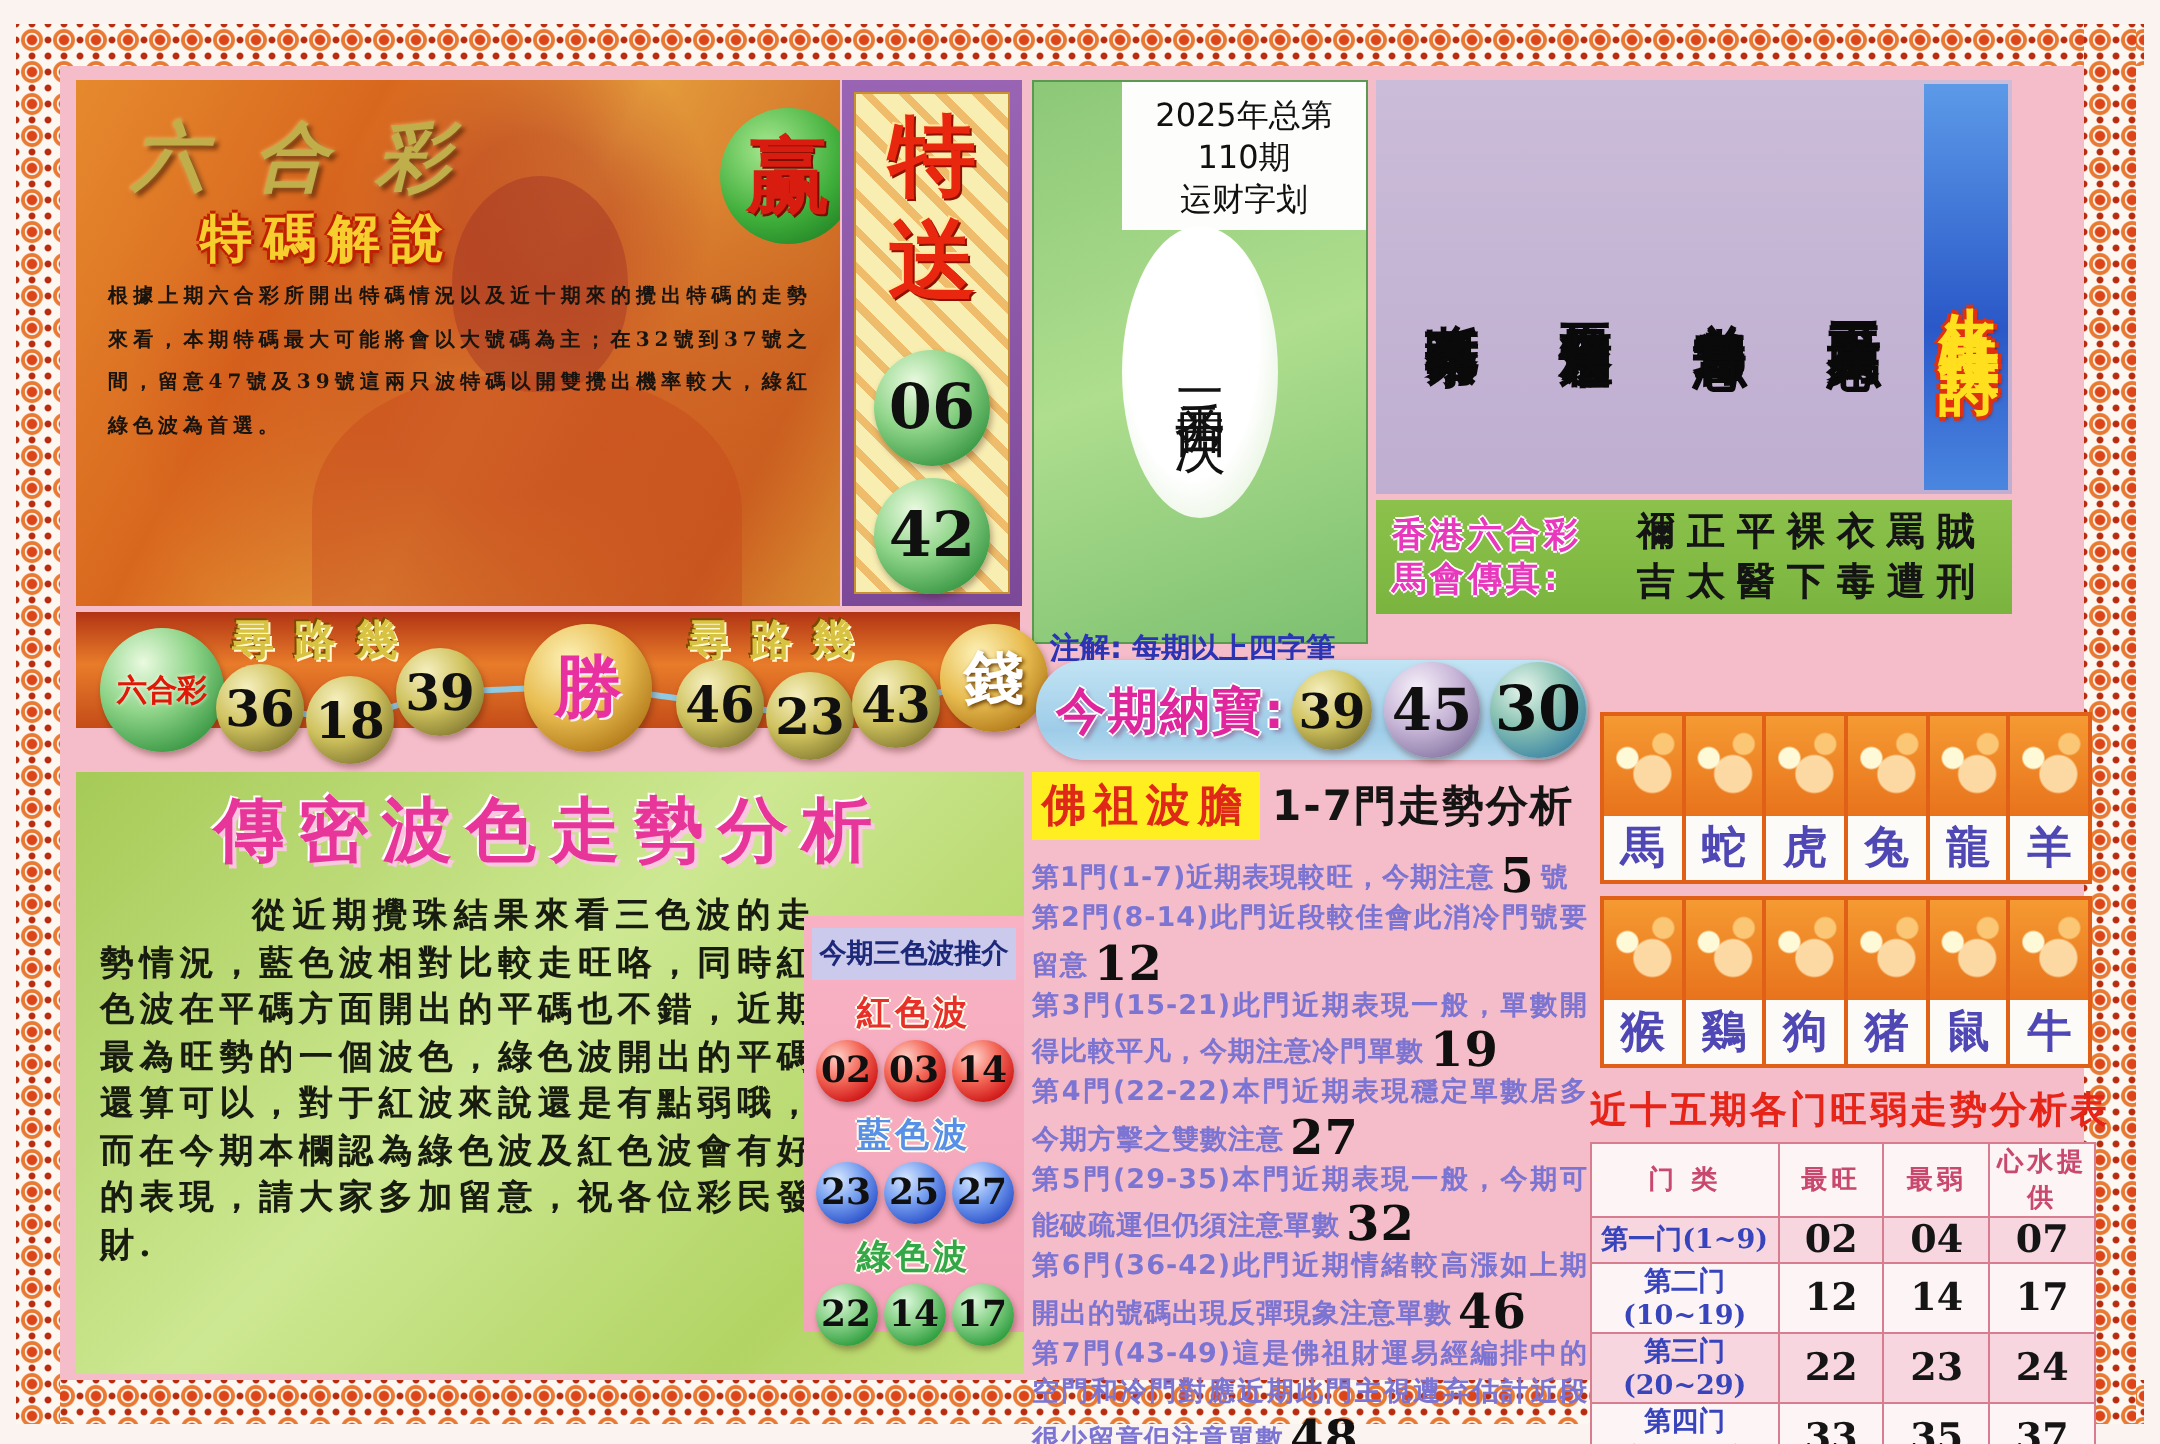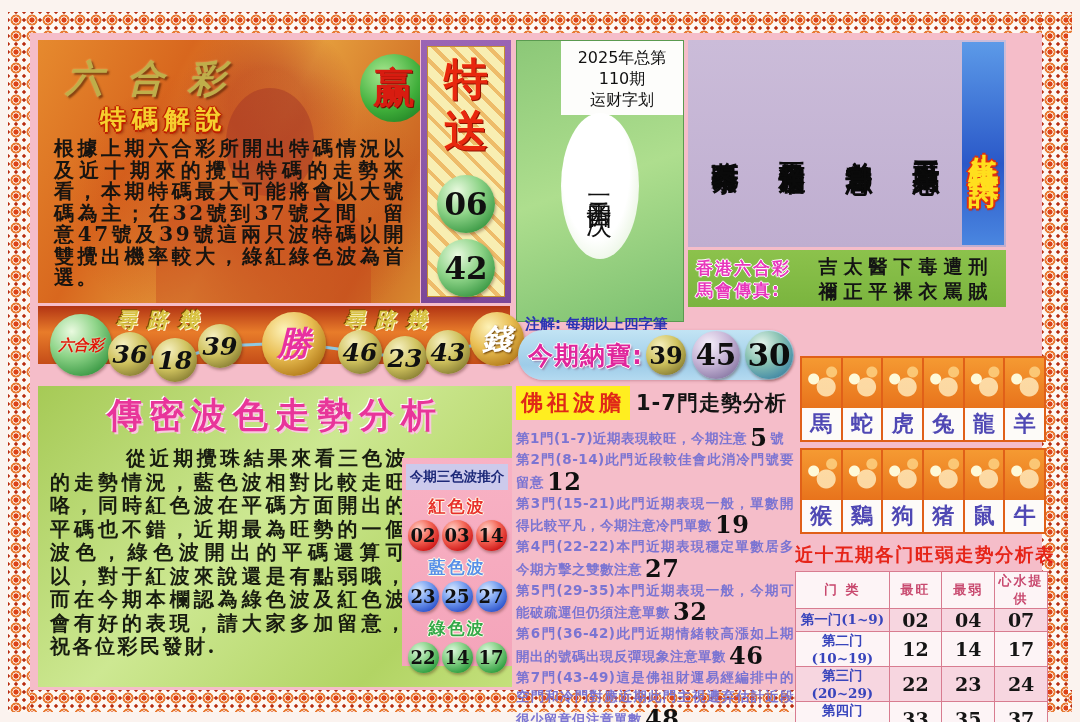"根據上期六合彩所開出特碼情況以及近十期來的攪出特碼的走勢來看，本期特碼最大可能將" .bt-body { font-size: 20px -> 10px }
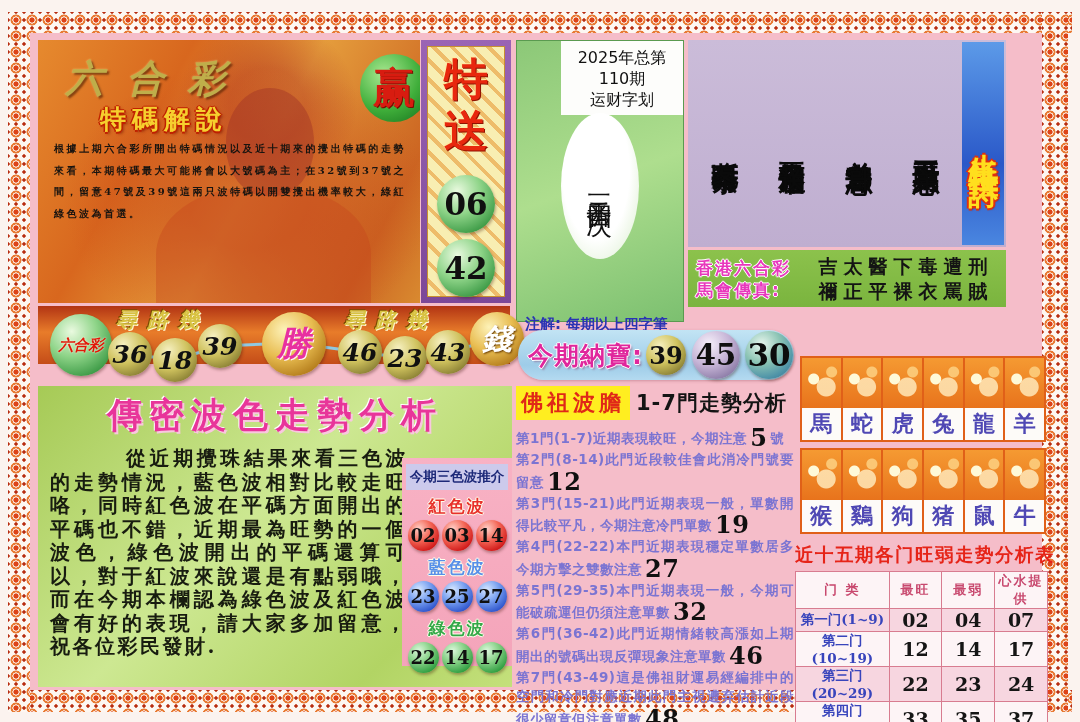"吉太醫下毒遭刑" div { order: before "禰正平裸衣罵賊" -> after "禰正平裸衣罵賊" }
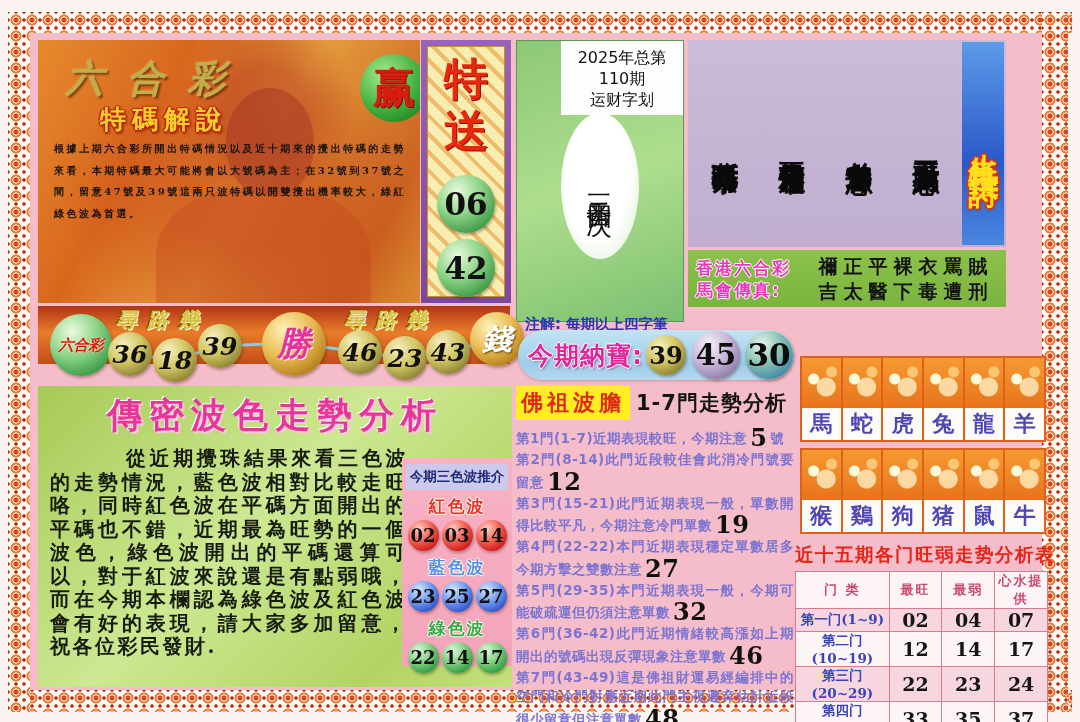"尋路幾" .pathstrip { font-style: italic -> none }
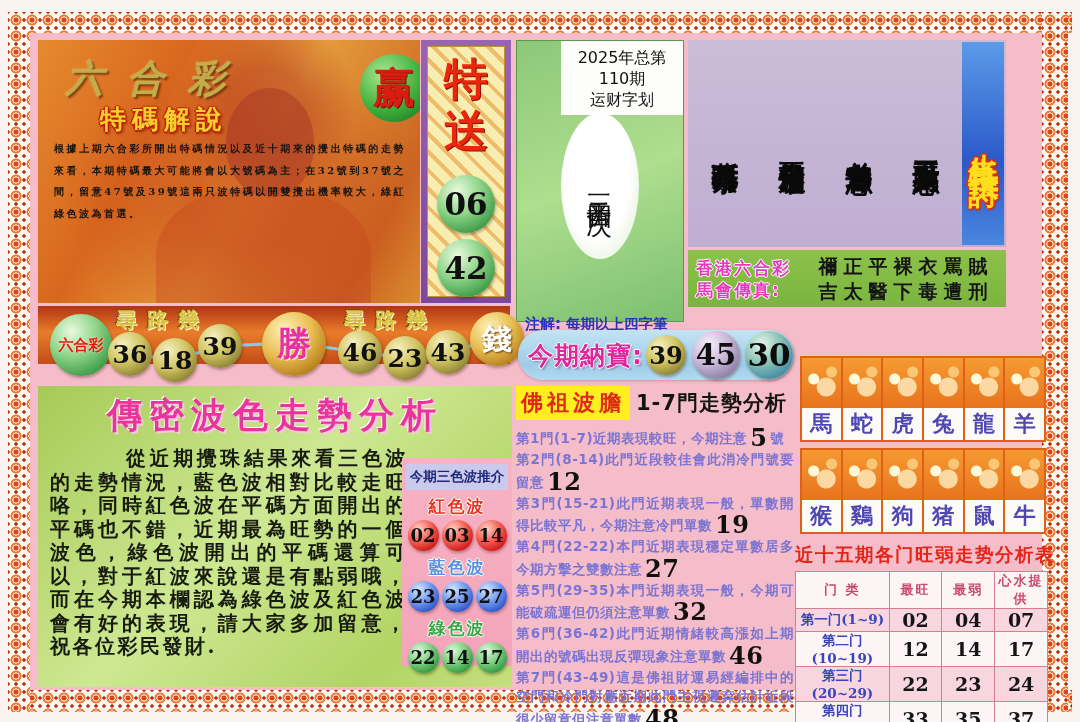"從近期攪珠結果來看三色波的走勢情況，藍色波相對比較走旺咯，同時紅色波在平碼方面開" .bs-body { font-size: 20px -> 17px }
